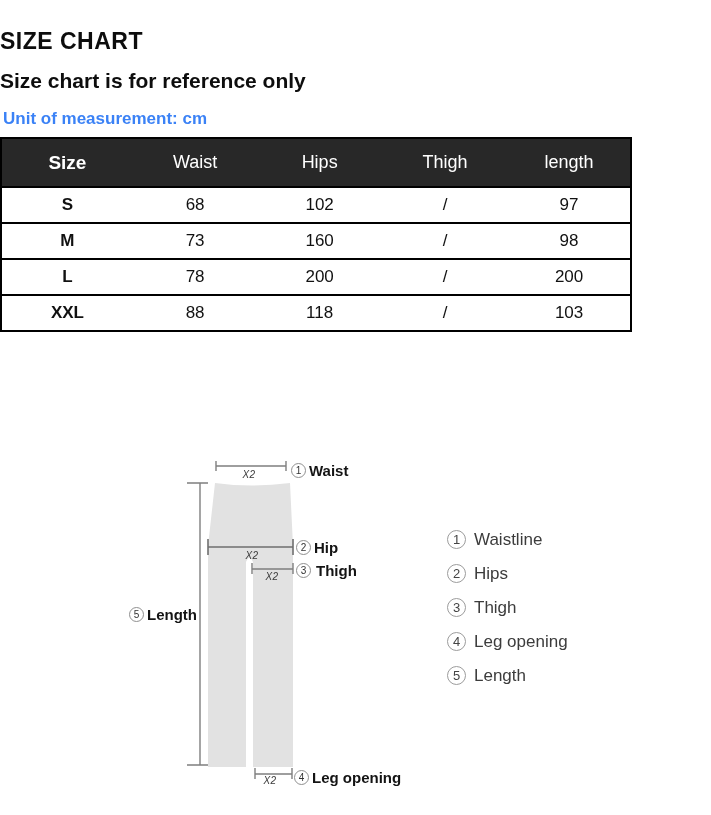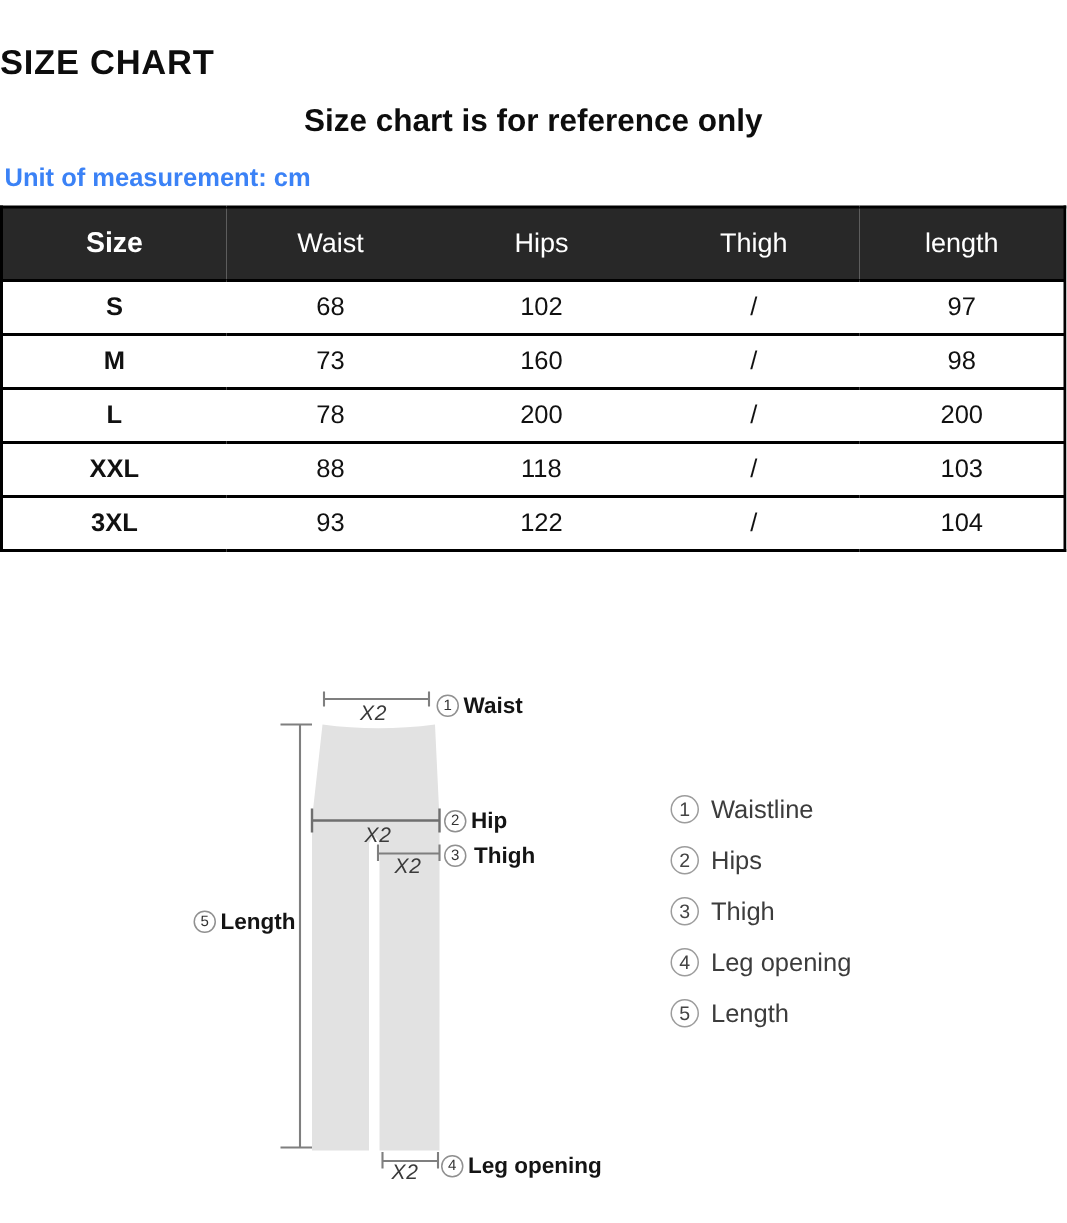"Size chart is for reference" .sub-title { text-align: center -> left }
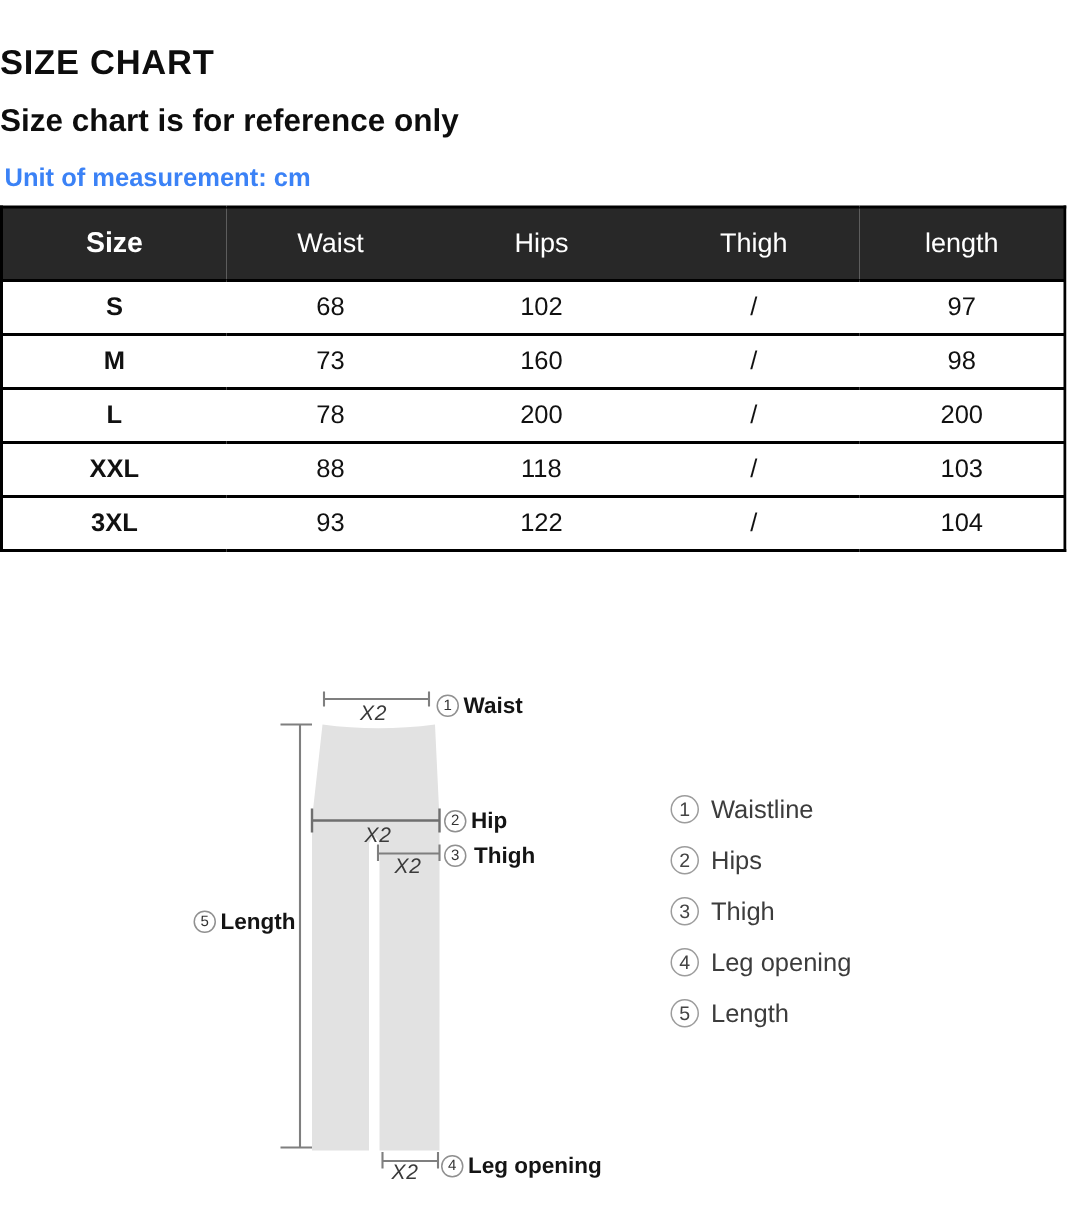"Size" table.size-table { width: 711px -> 632px }
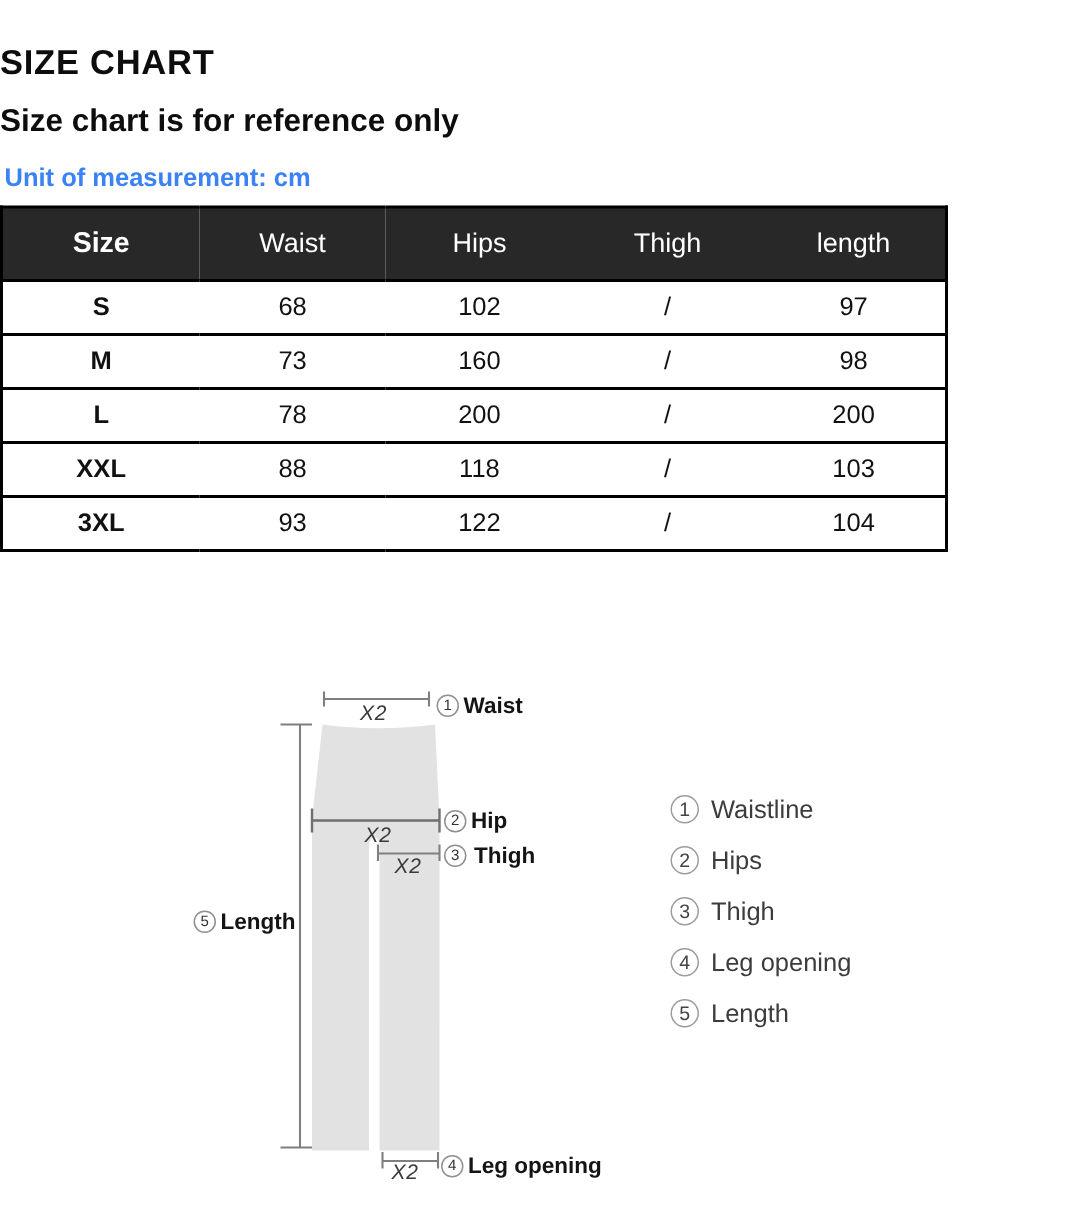"3XL" tr { html: <tr> <td>3XL</td> <td>93</td> <td>122</td> <td>/</td> <td>104</td> </tr> -> none }
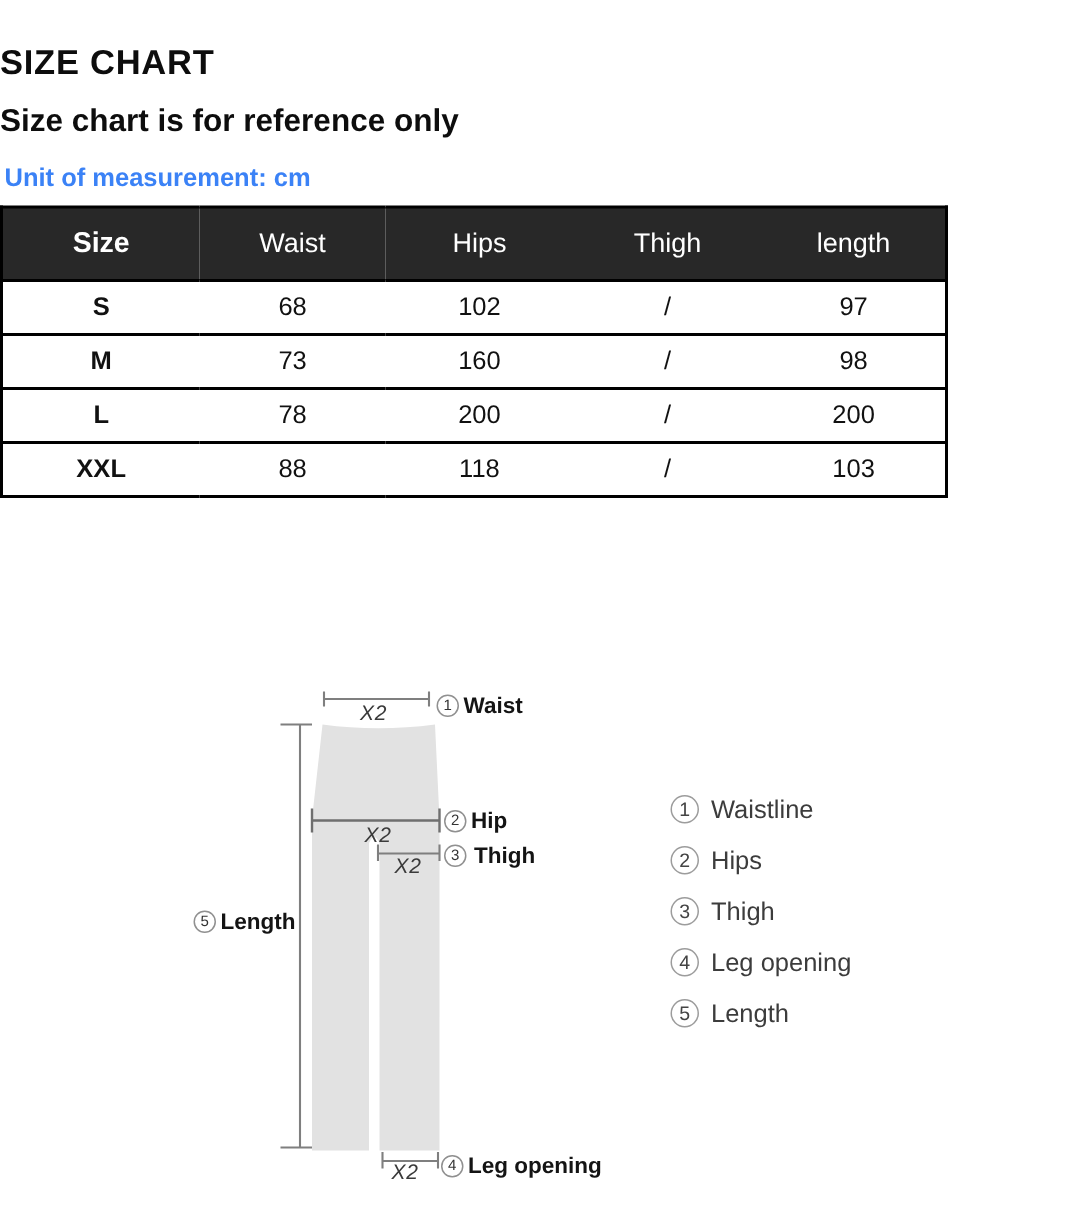"X2" .x2-label { font-size: 14px -> 10px }
